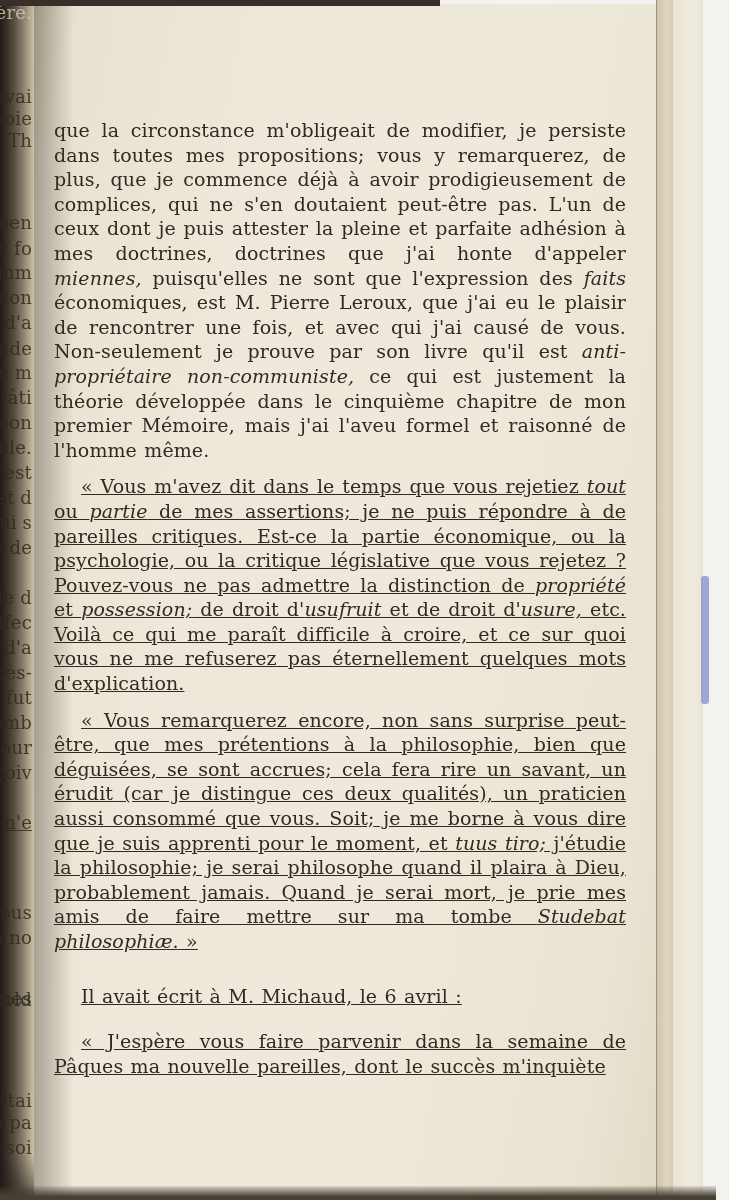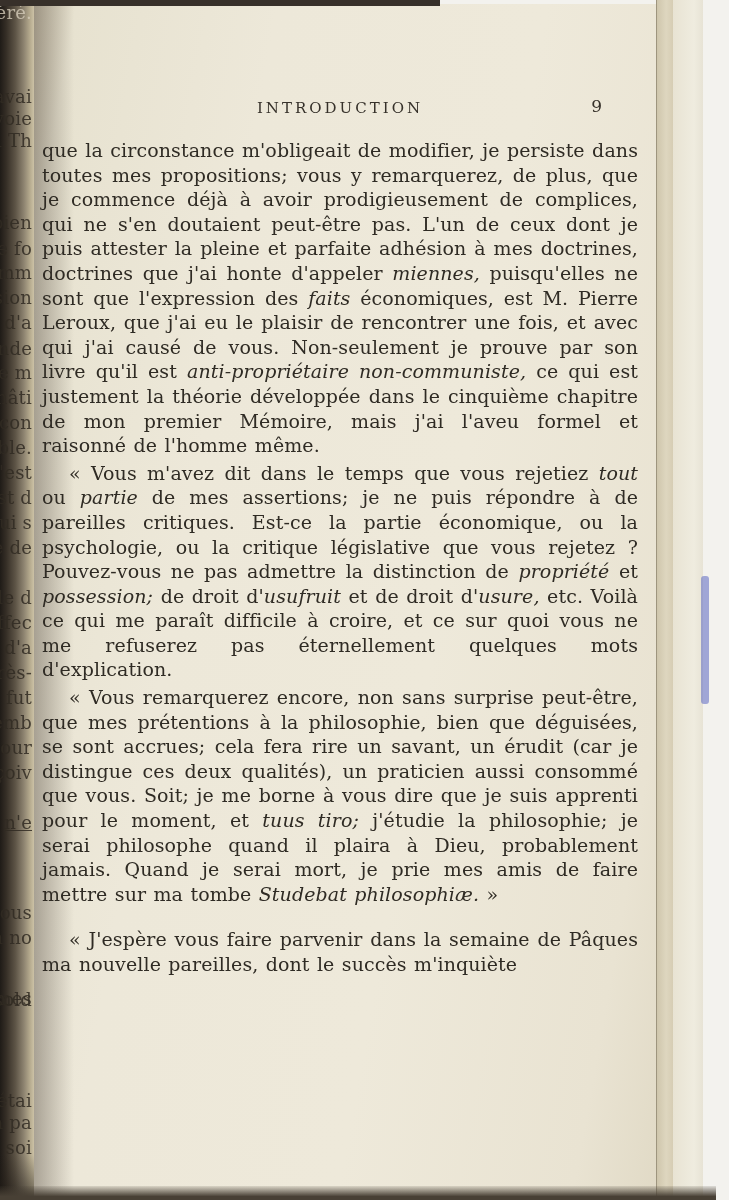"INTRODUCTION" div.header { html: <div> <span>INTRODUCTION</span> <span>9</span> </div> -> none }
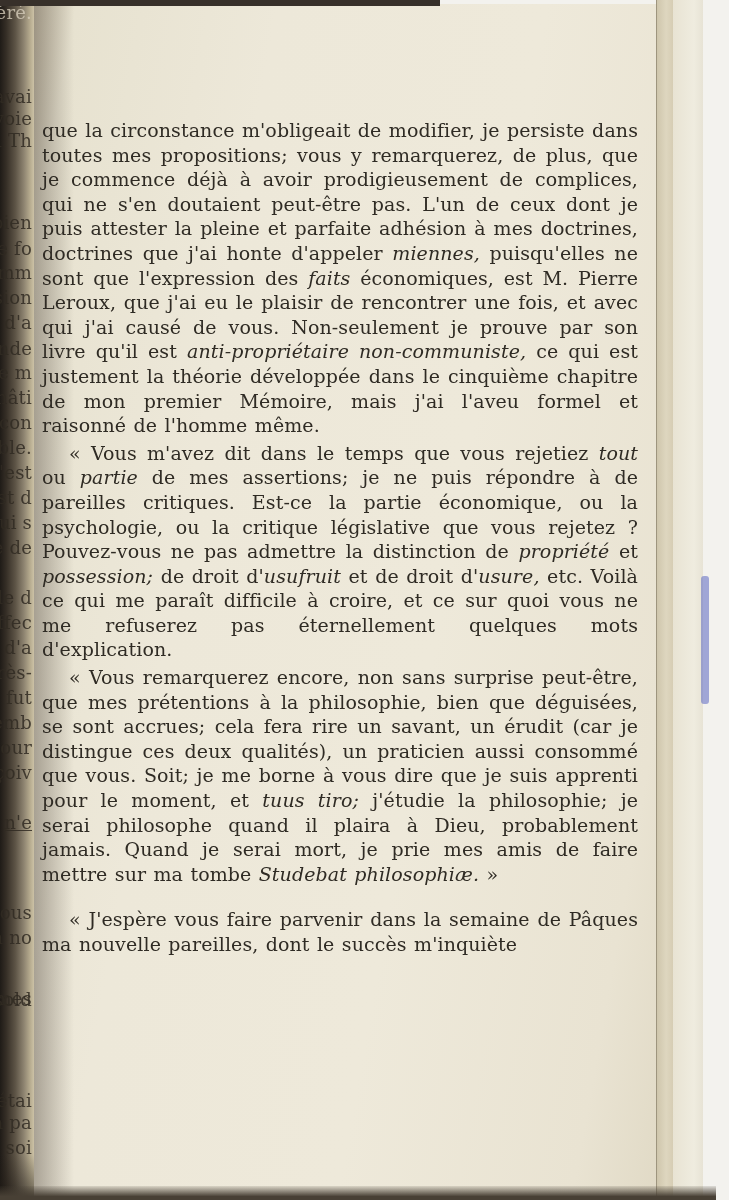"que la circonstance m'obligeait de" p { margin: 0 -> 12px }
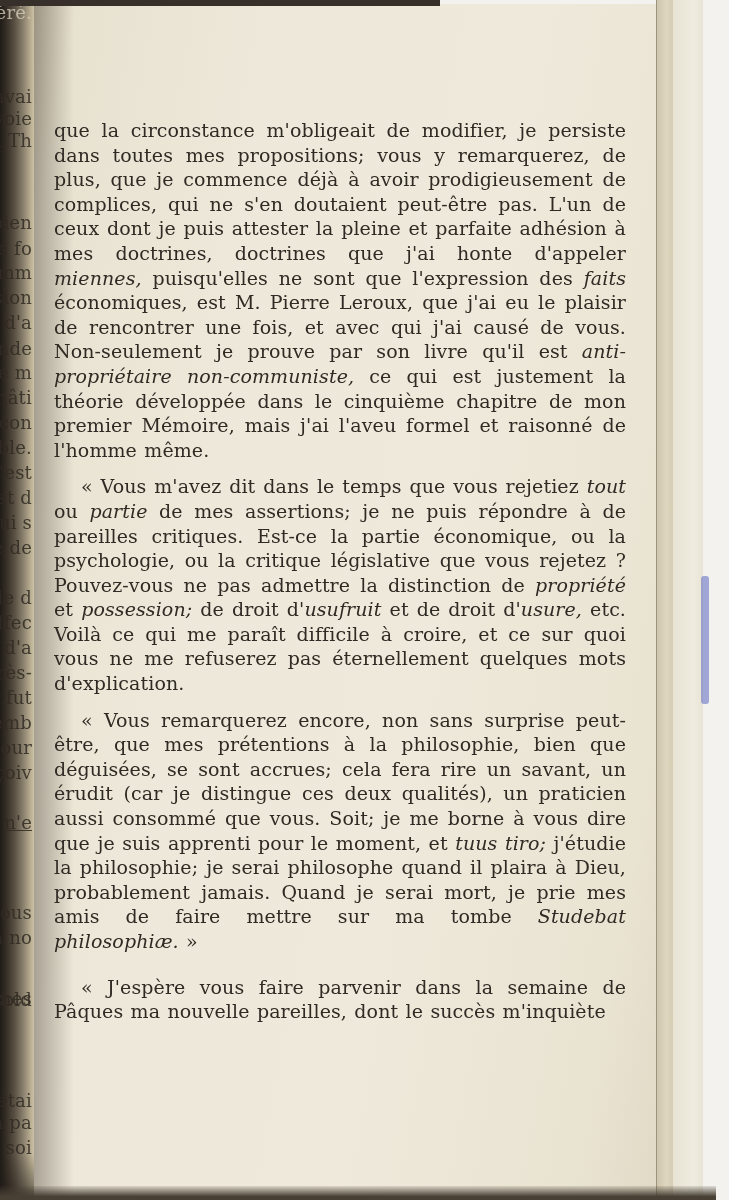"« Vous m'avez dit dans" p + p { text-decoration: none -> underline }
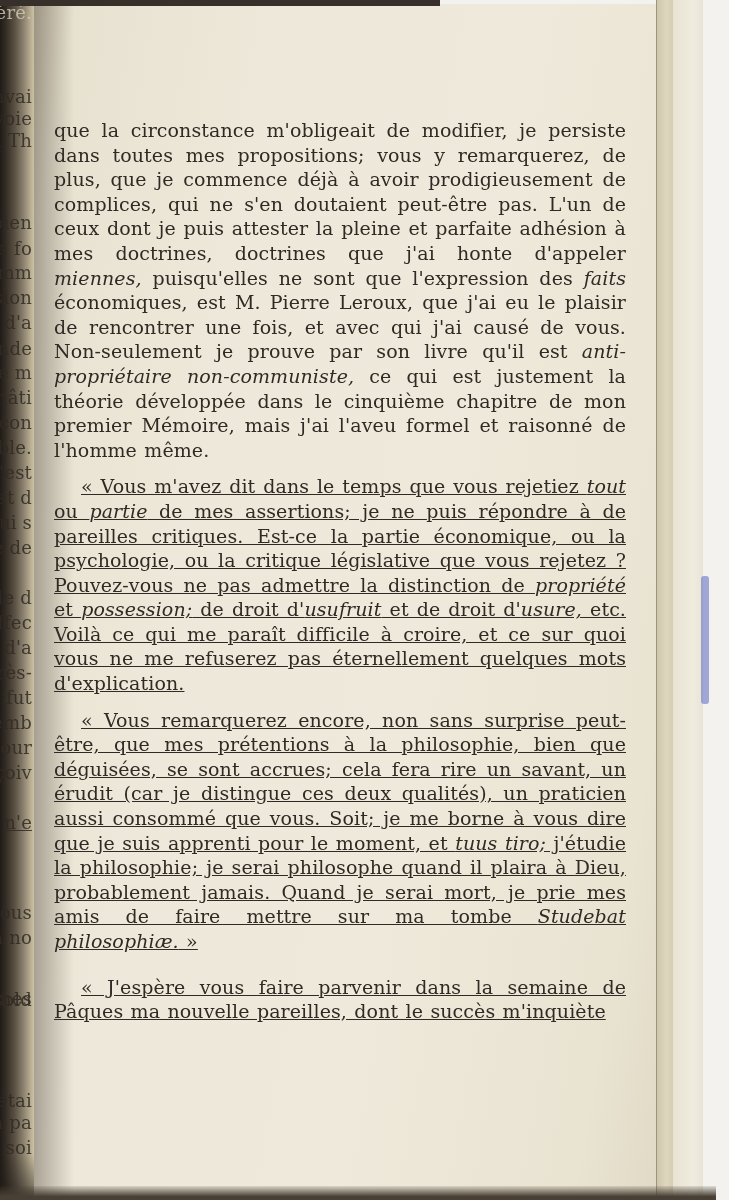"Il avait écrit à M." p.indent { html: none -> <p><span>Il avait écrit à M. Michaud, le 6 avril :</span></p> }
